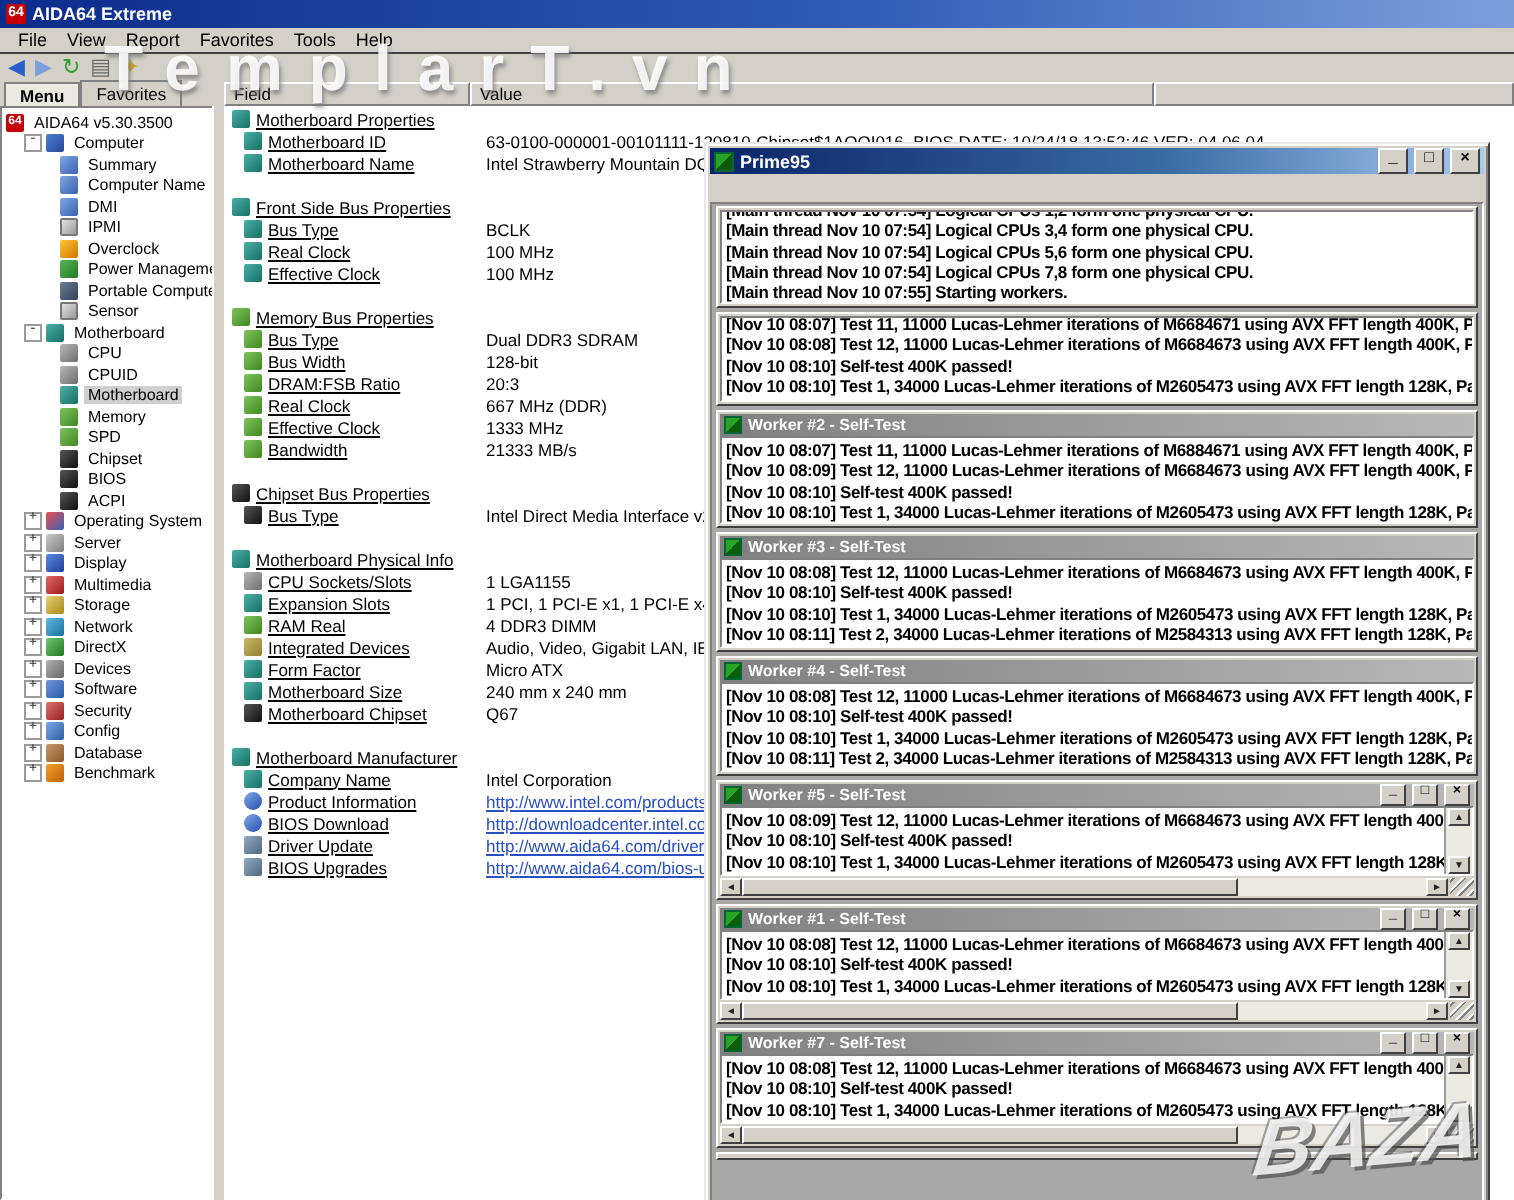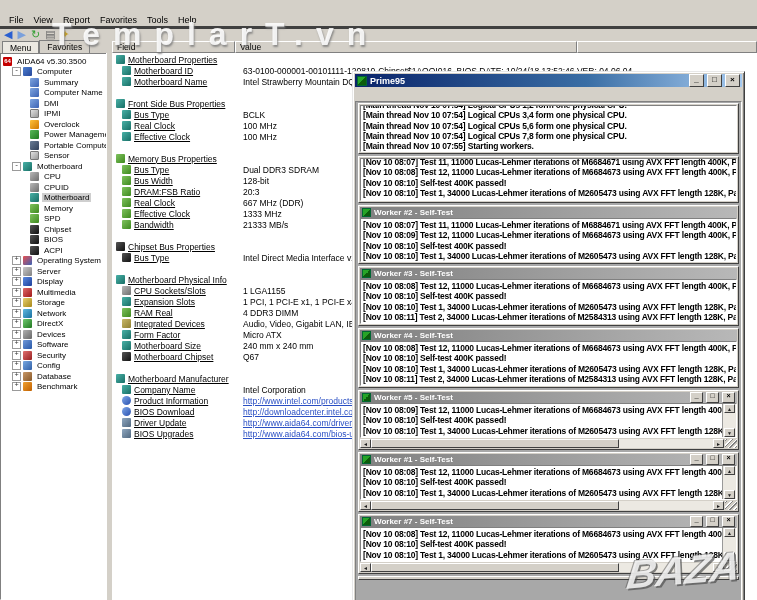"AIDA64 Extreme" div { html: none -> <div> <span>64</span> <span>AIDA64 Extreme</span> </div> }
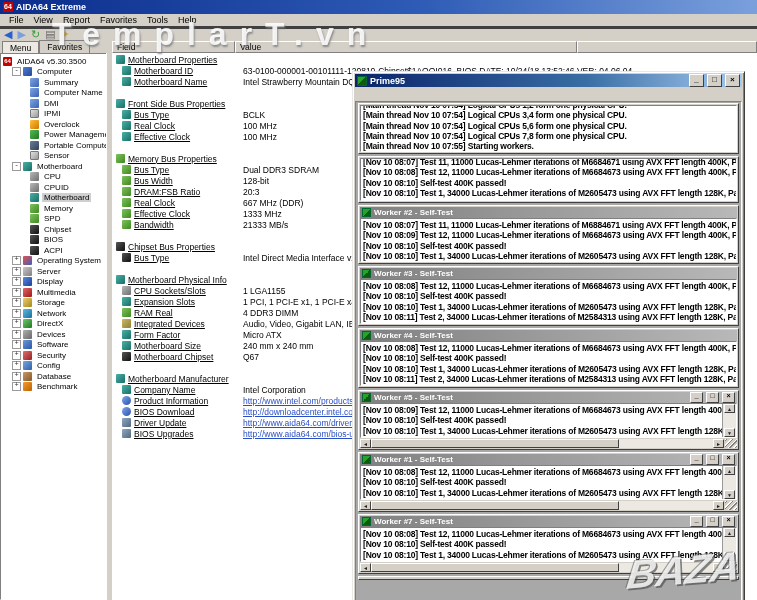"File" #menubar { border-bottom: 3px solid #404040 -> 1px solid #404040 }
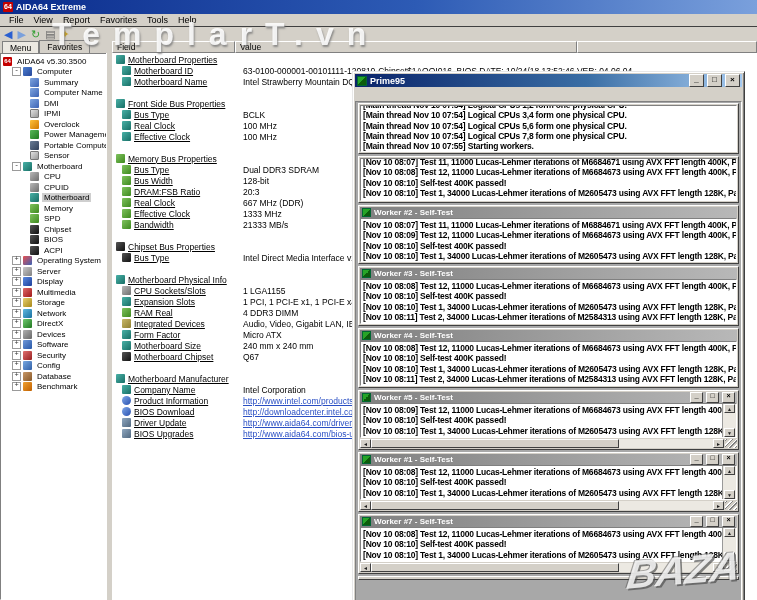"Menu" .tab.active { font-weight: normal -> bold }
